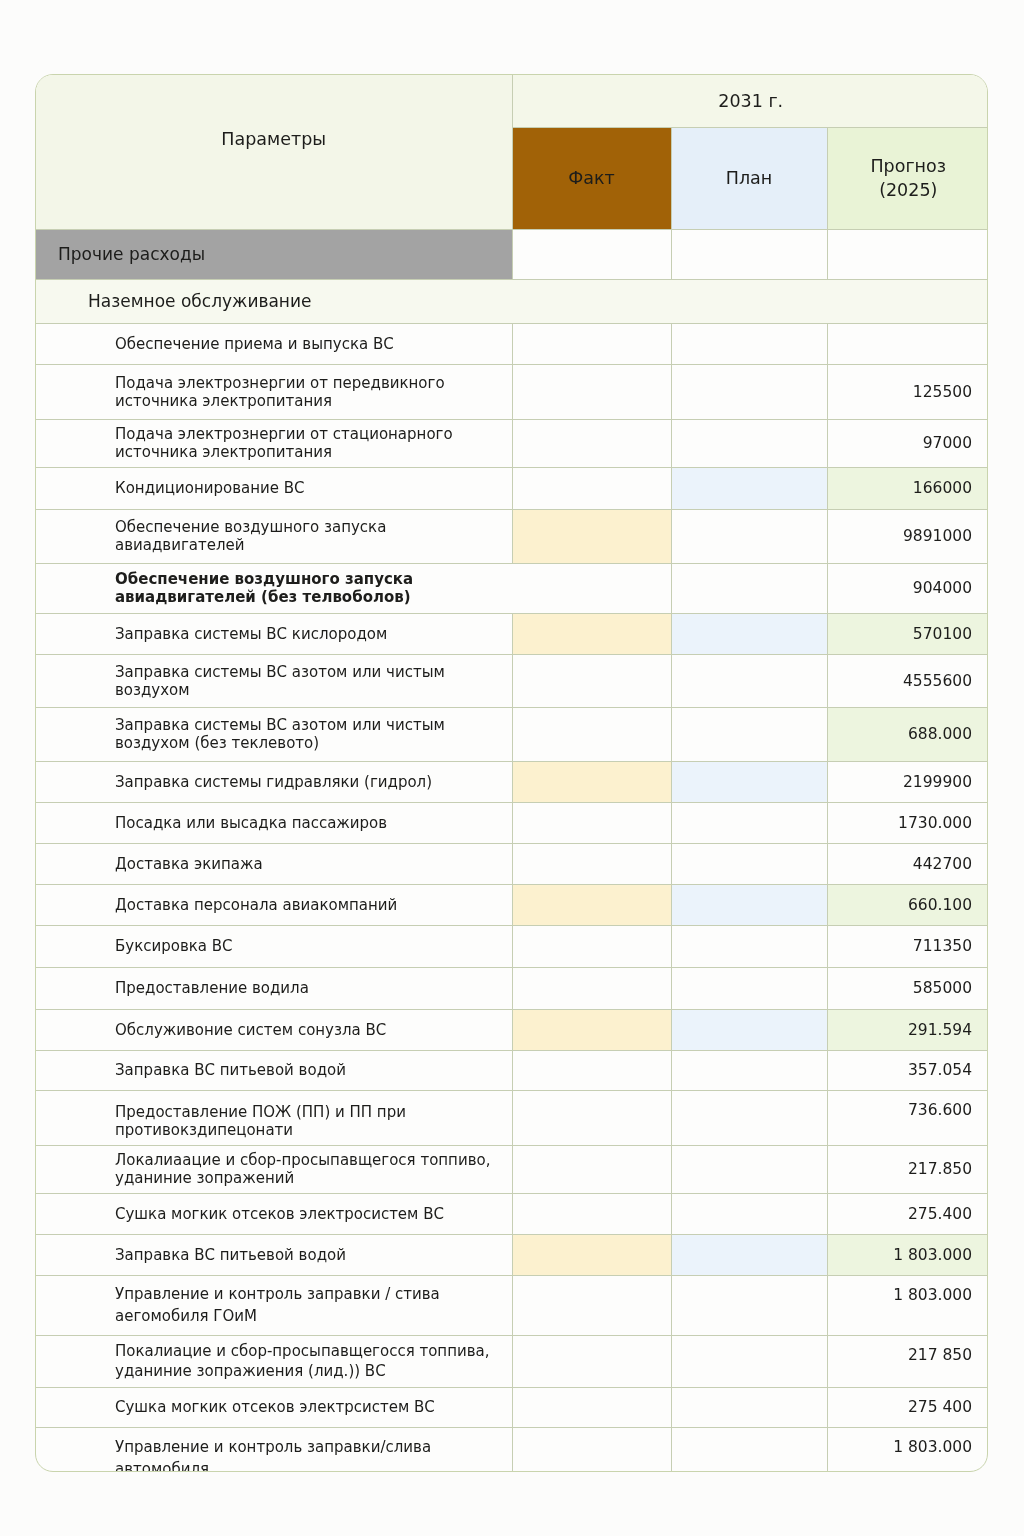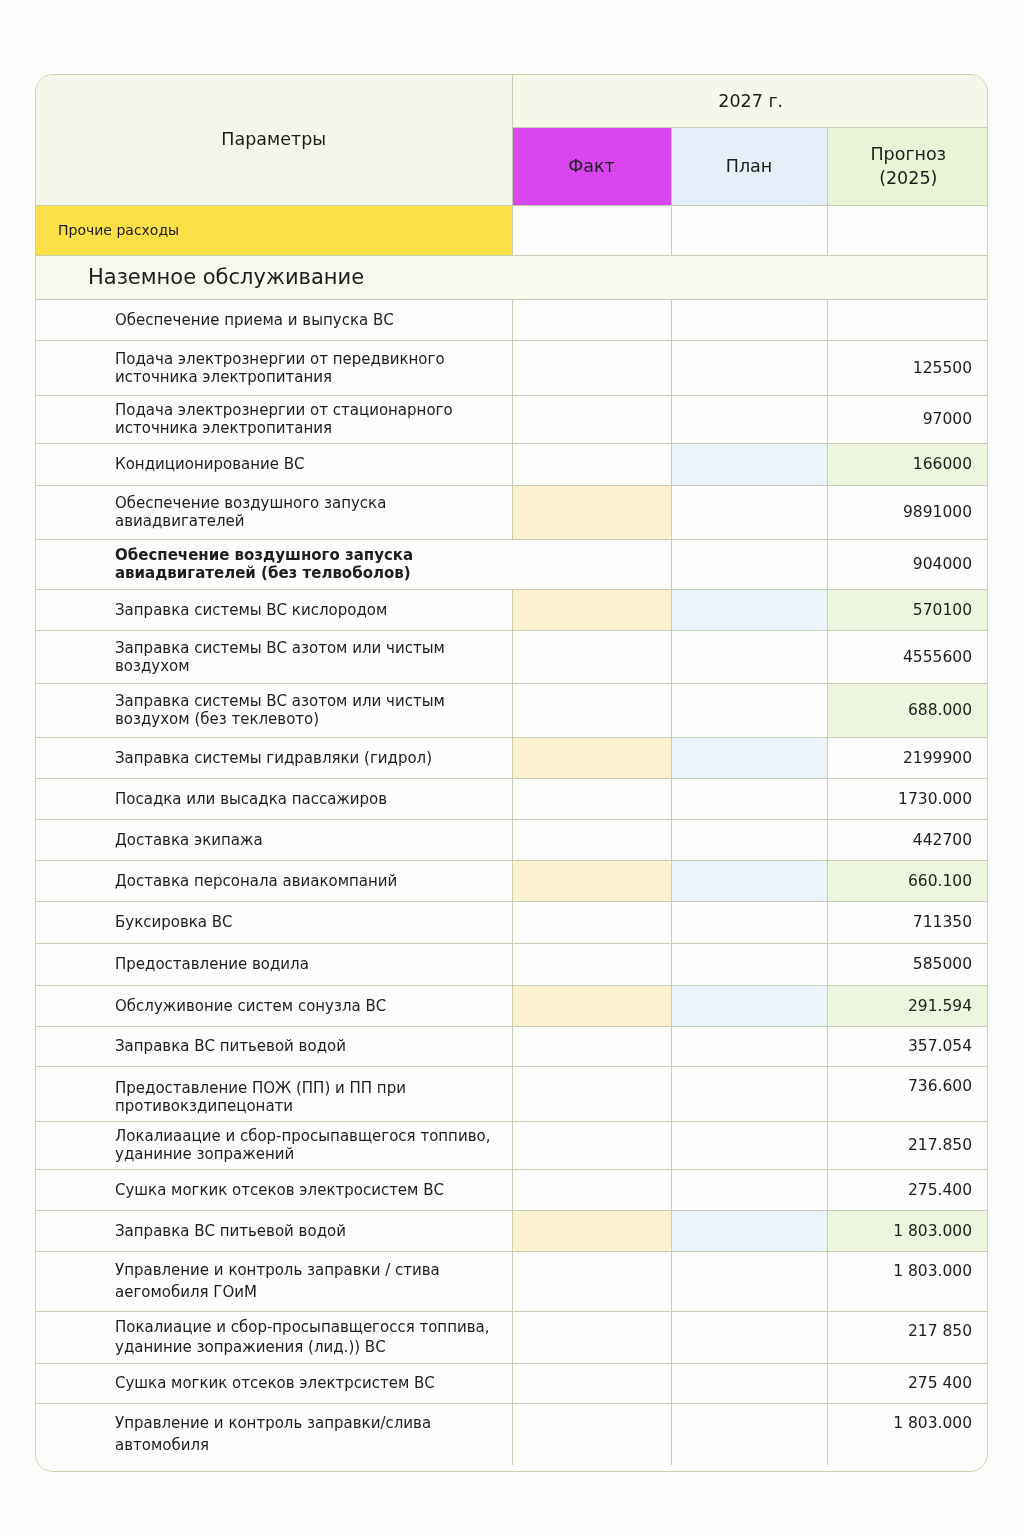"2027 г." th.h-year { text: 2027 -> 2031 }
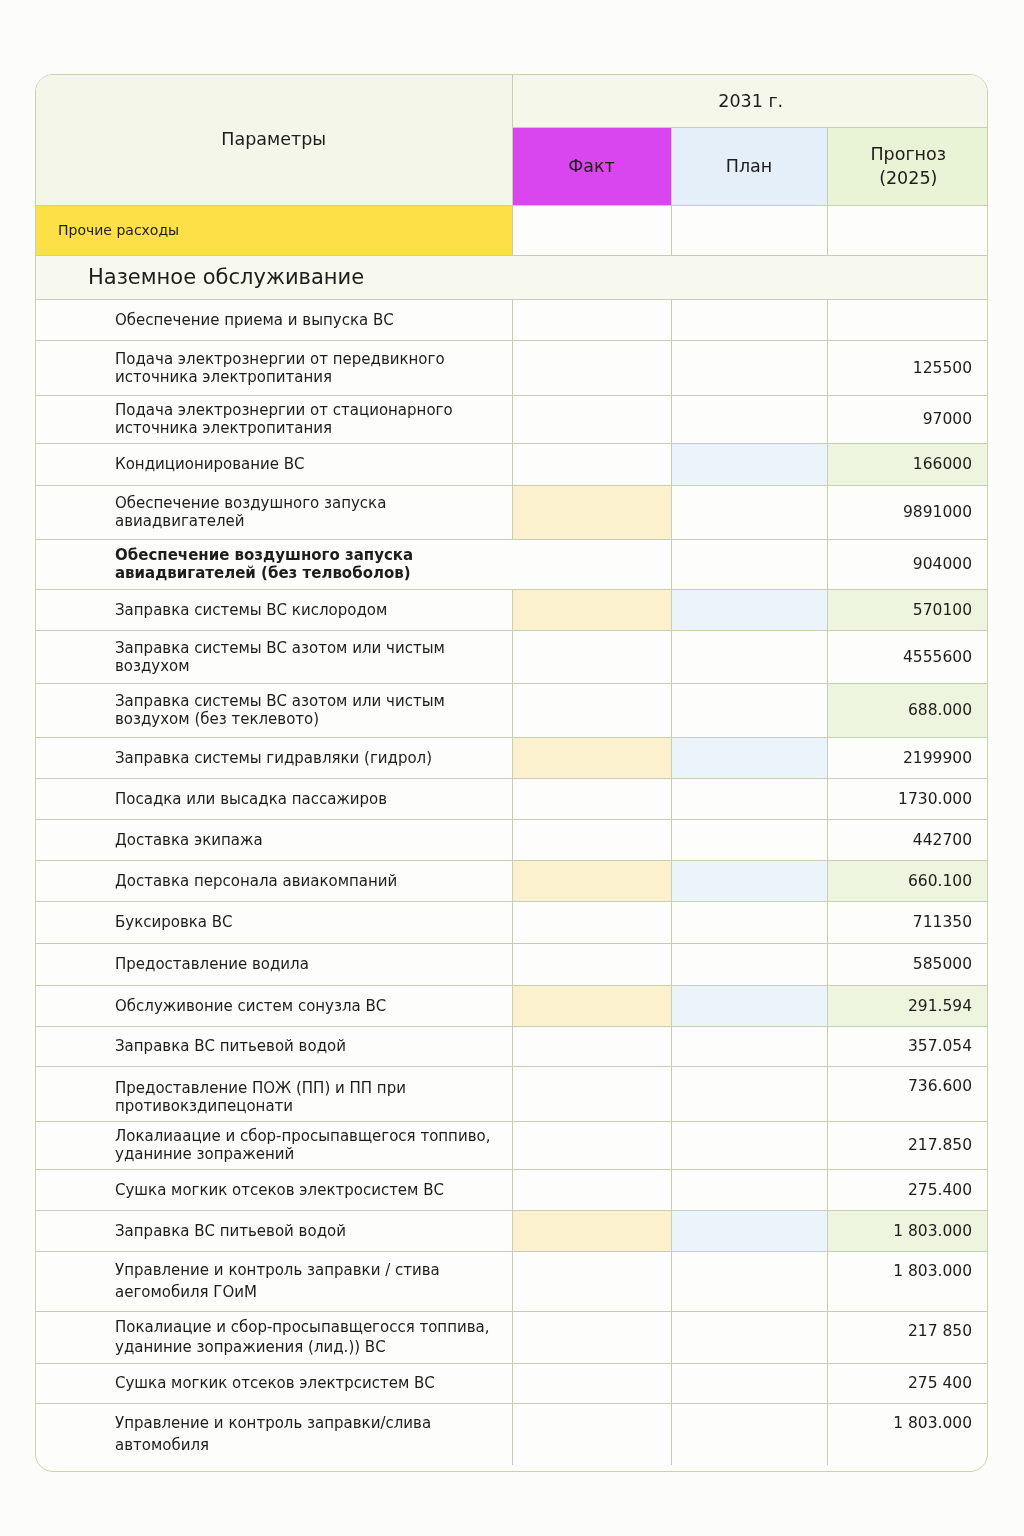"Факт" th.h-fact { background: #d946ef -> #a16207; height: 78px -> 102px }
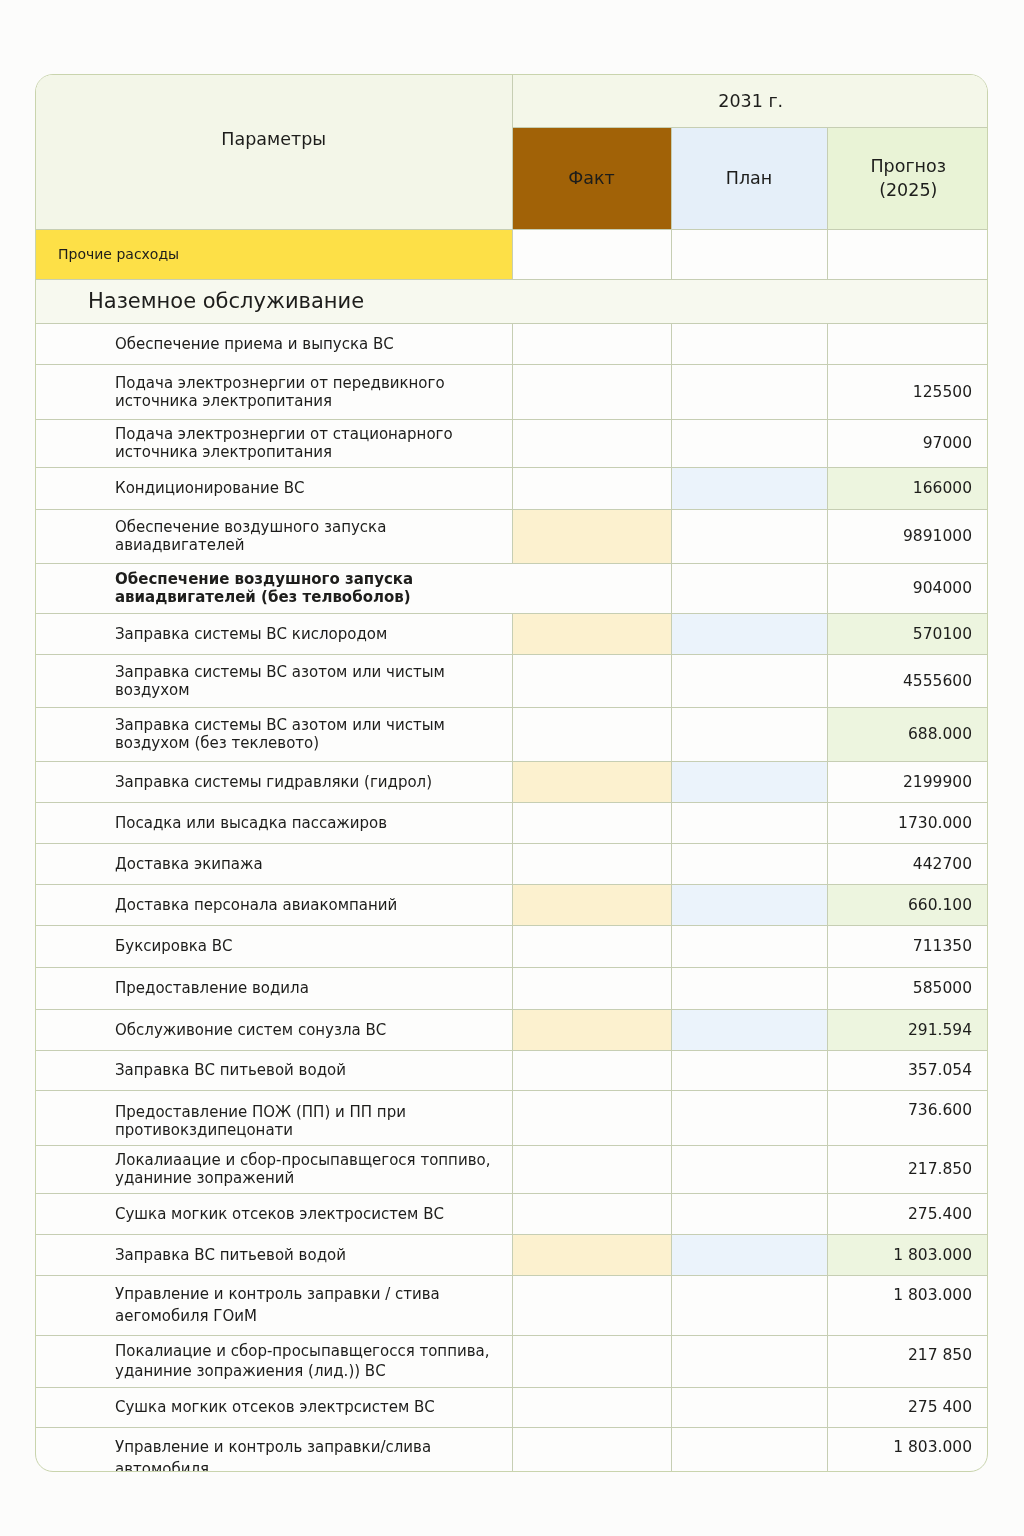"Прочие расходы" td.cat { background: #fde047 -> #a3a3a3; font-size: 14px -> 17px }
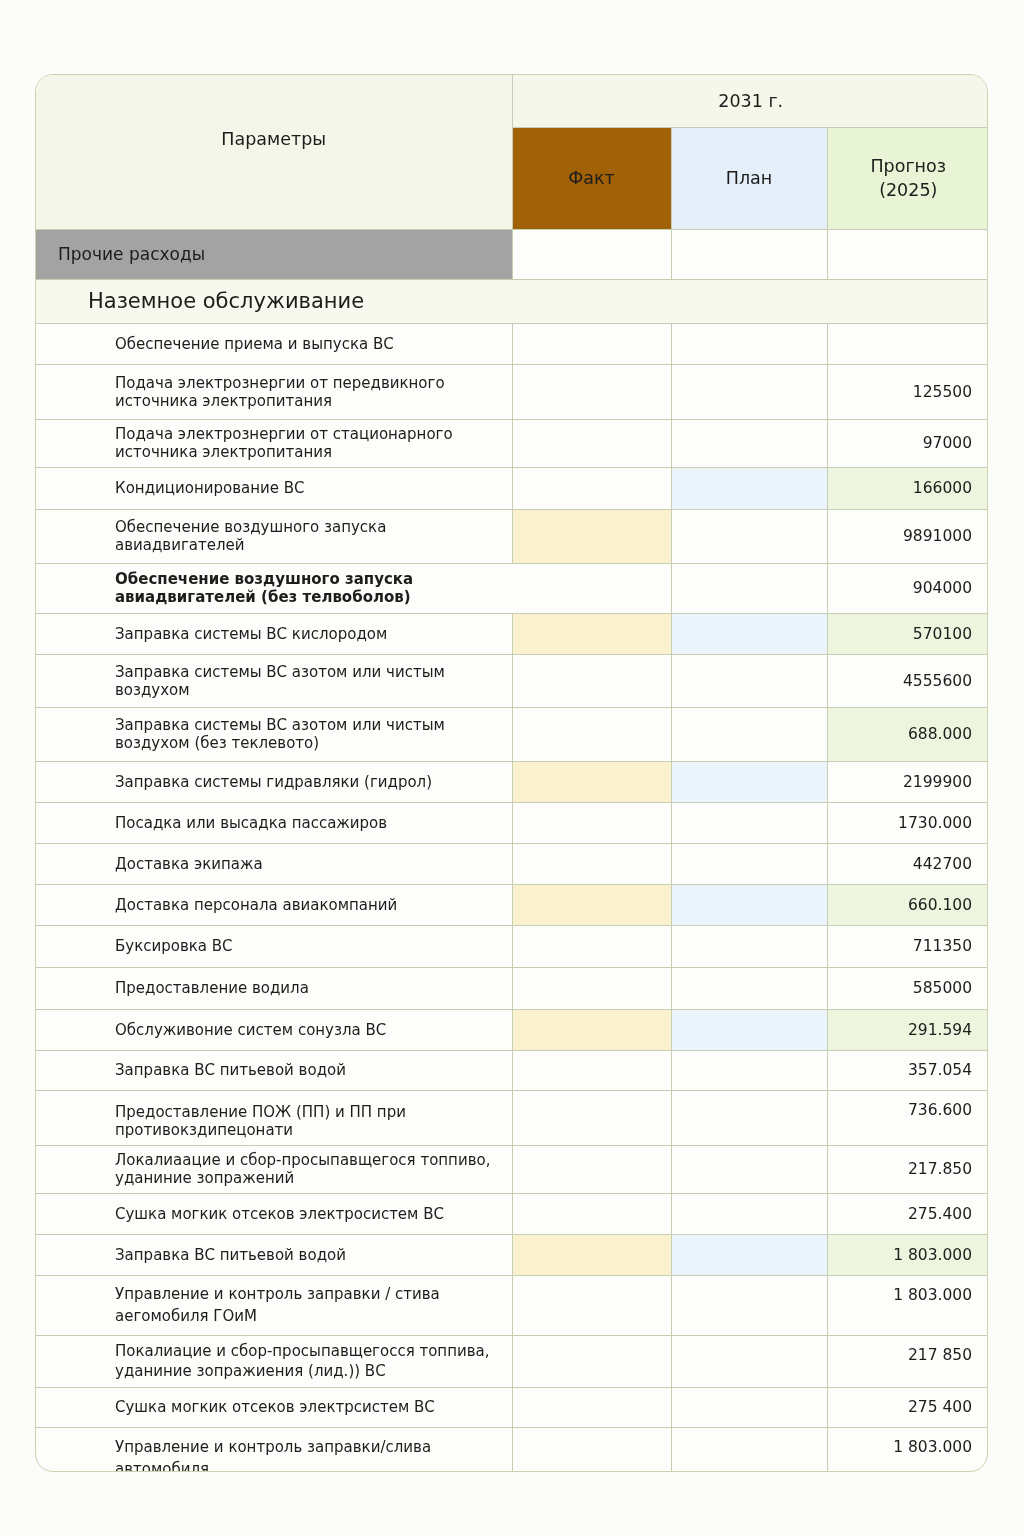"Наземное обслуживание" td.sub { font-size: 21px -> 17px }
